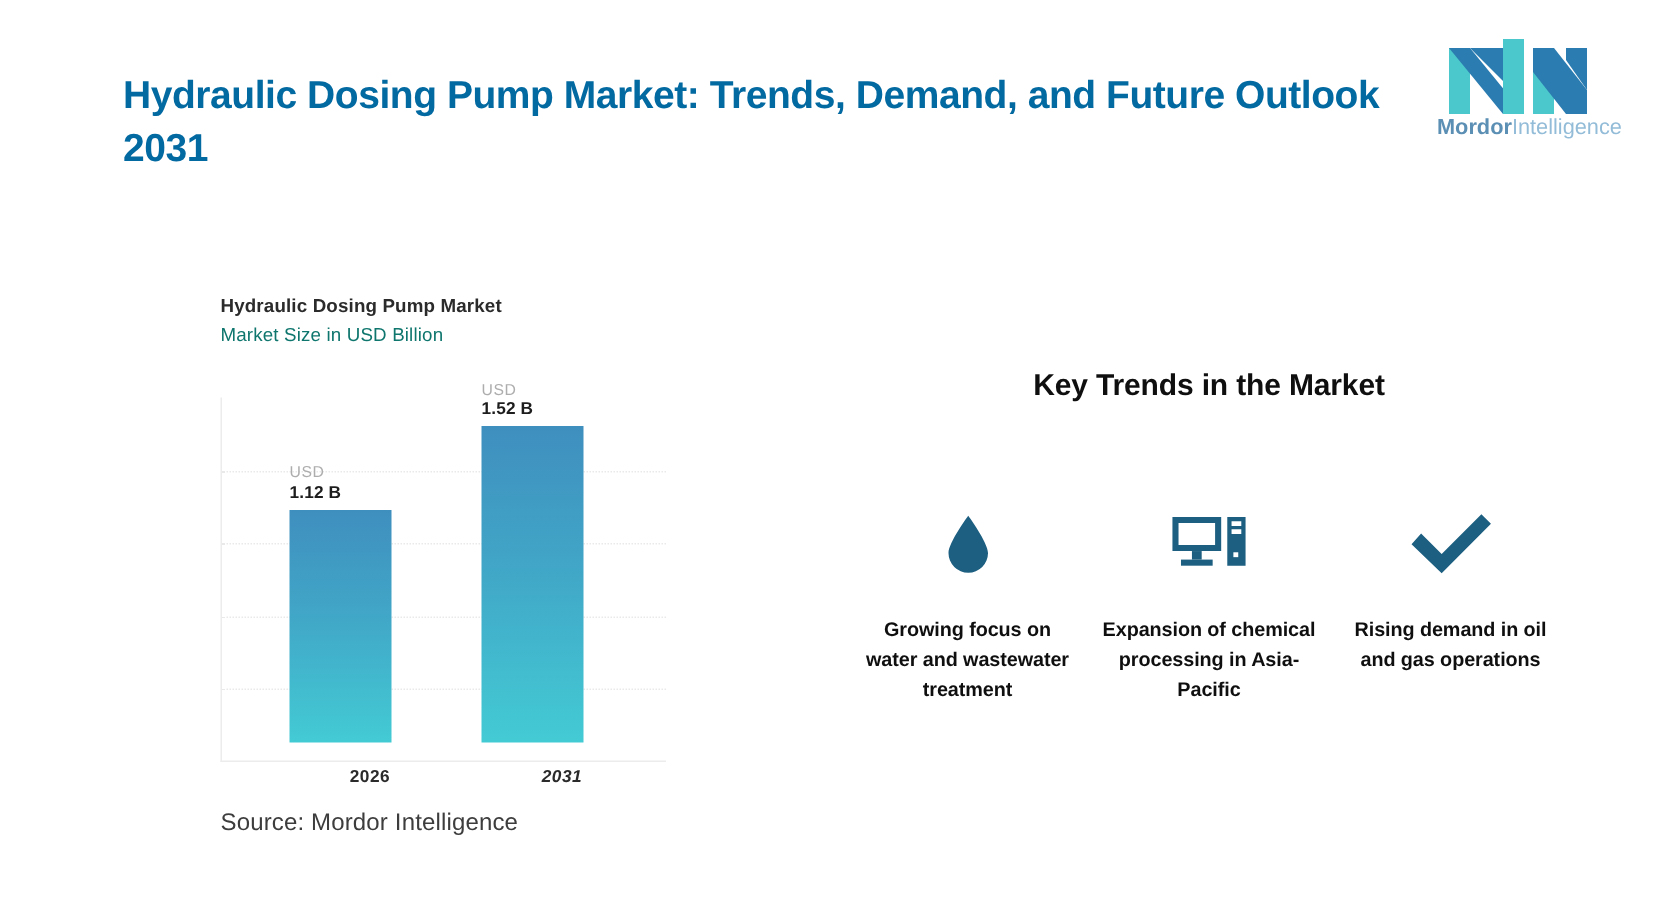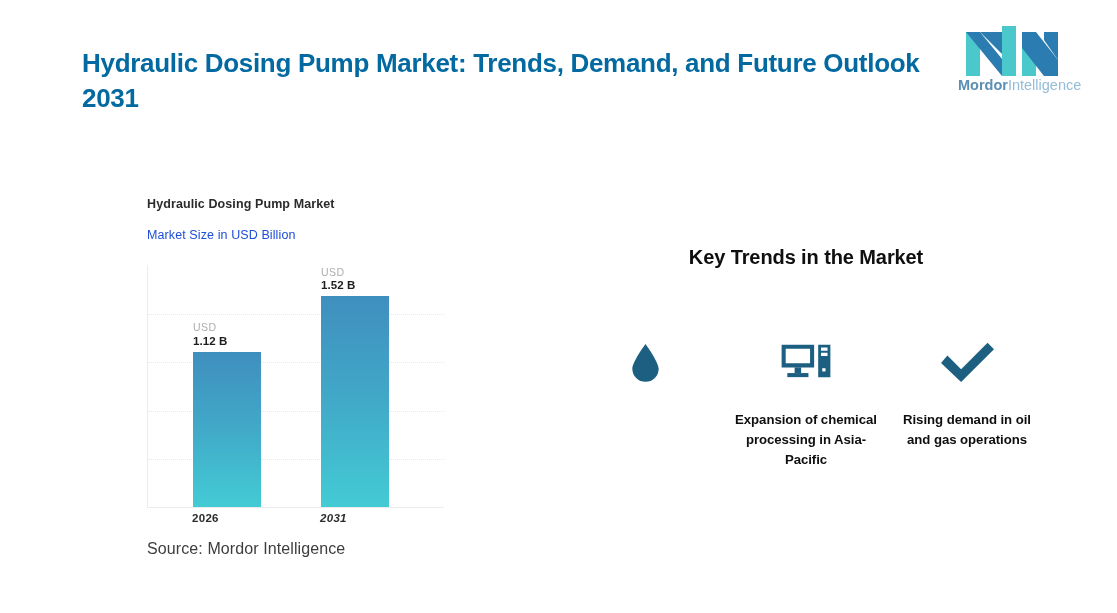"Market Size in USD Billion" #chart-subtitle { color: #1d4ed8 -> #0f766e; margin-top: 14px -> 2px }
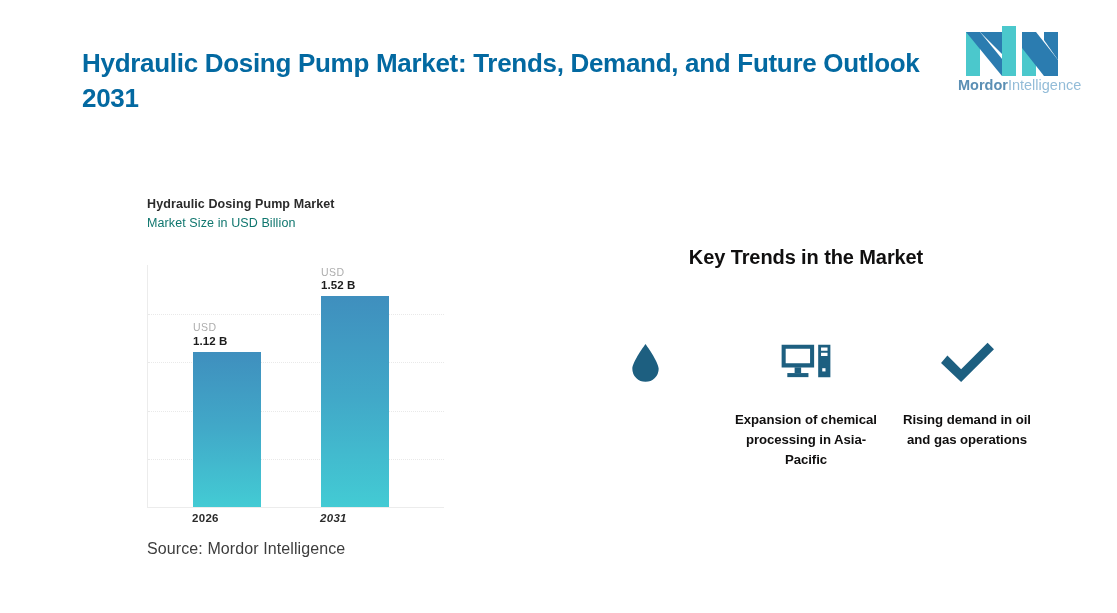"USD" .bar-col { bottom: 0 -> 12px }
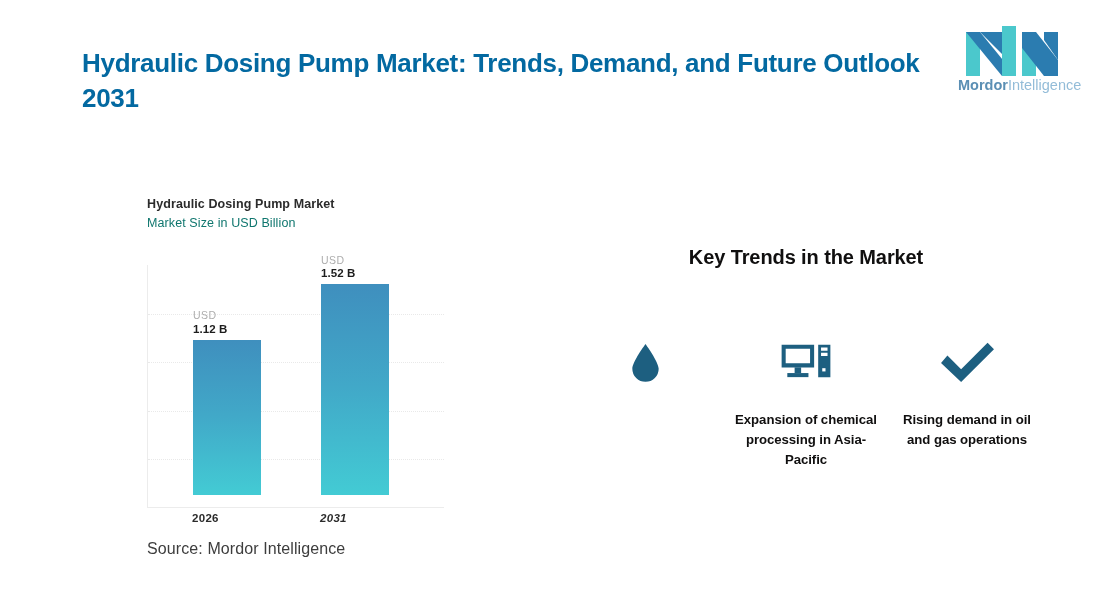"Growing focus on water and" div.trend-label { html: none -> <div>Growing focus on water and wastewater treatment</div> }
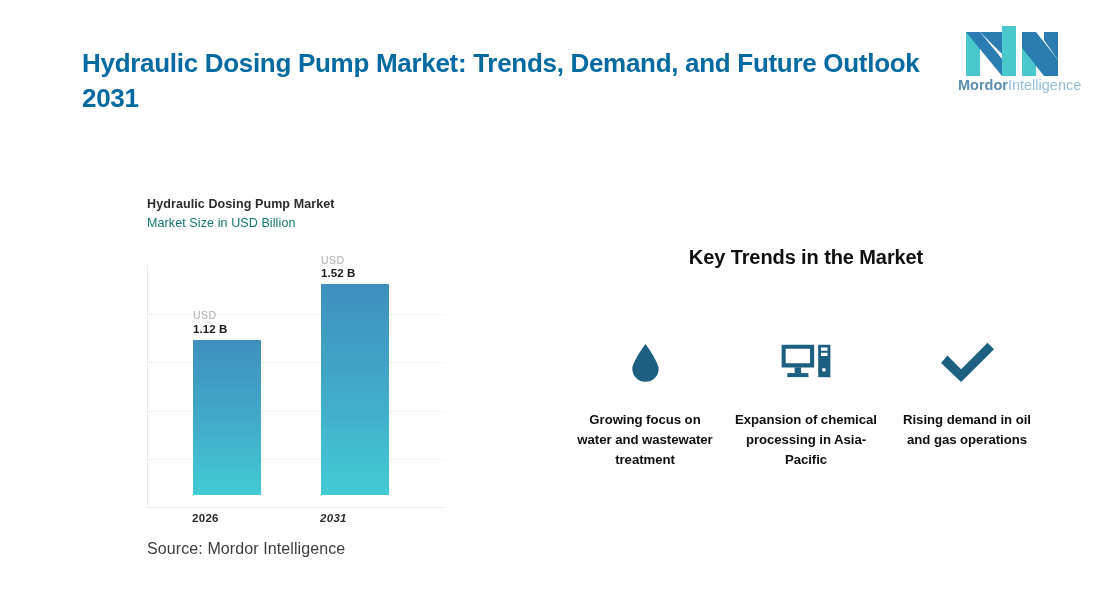"2026" .x-tick { text-align: left -> right }
